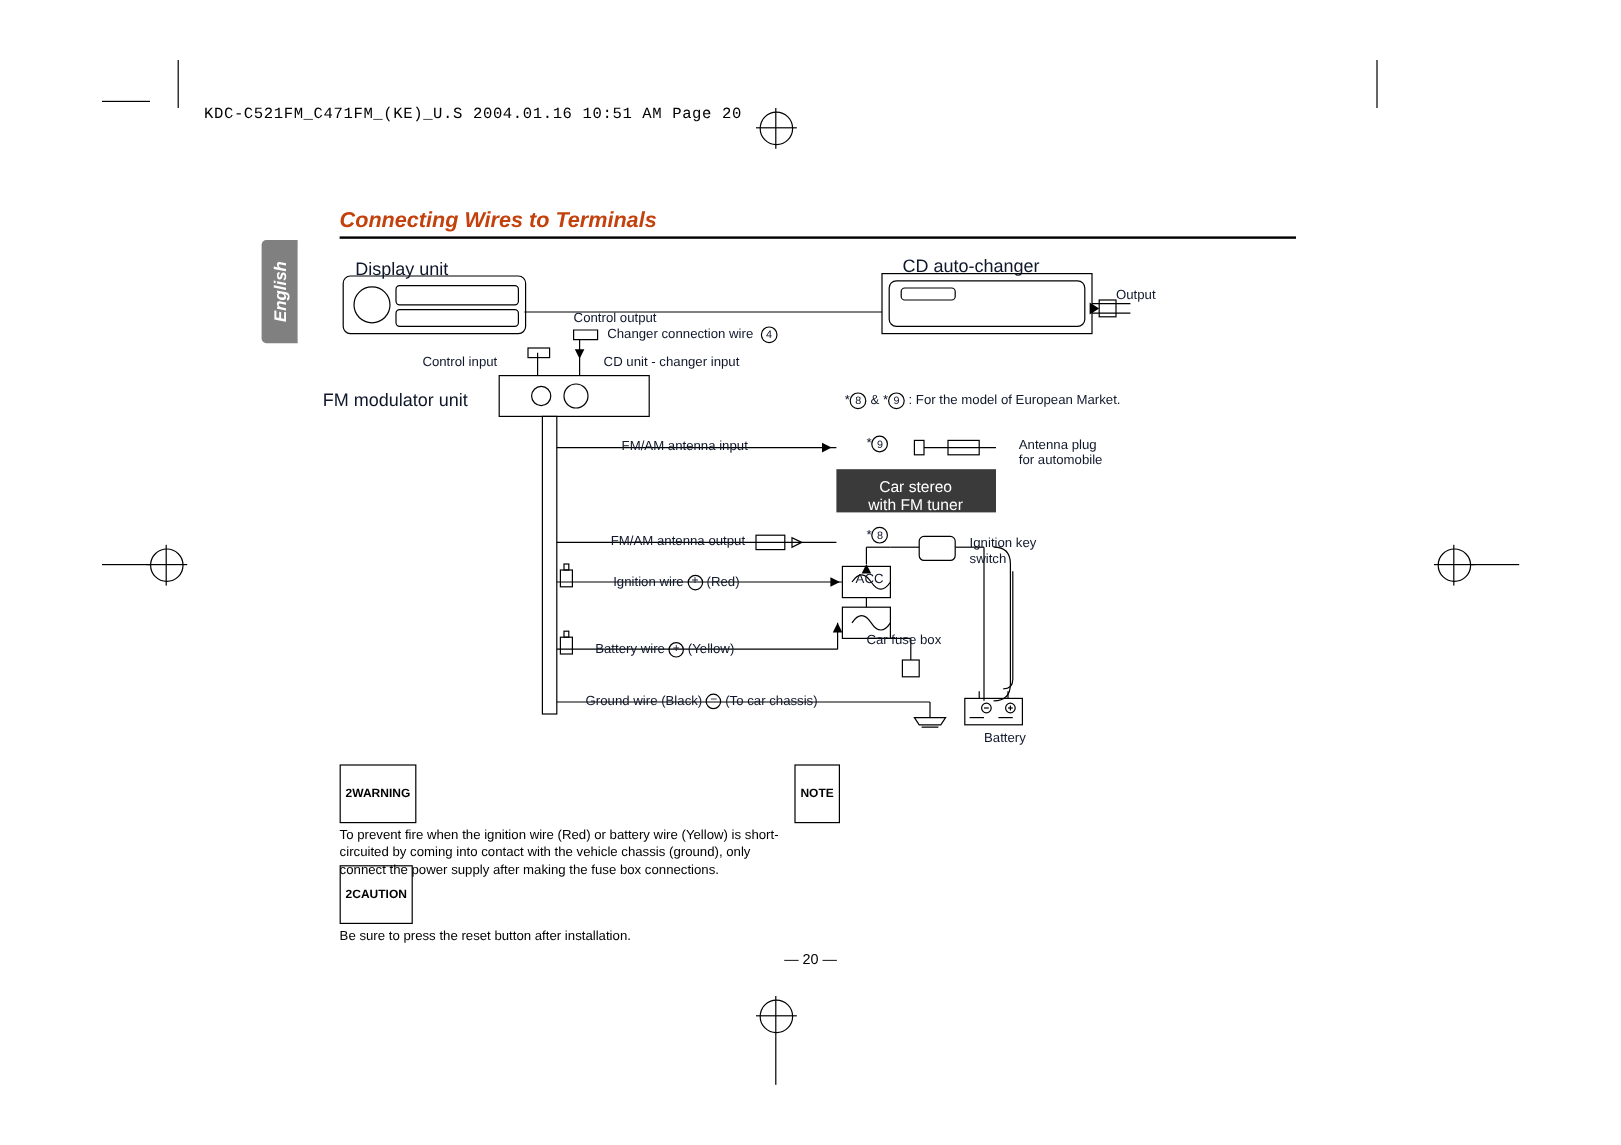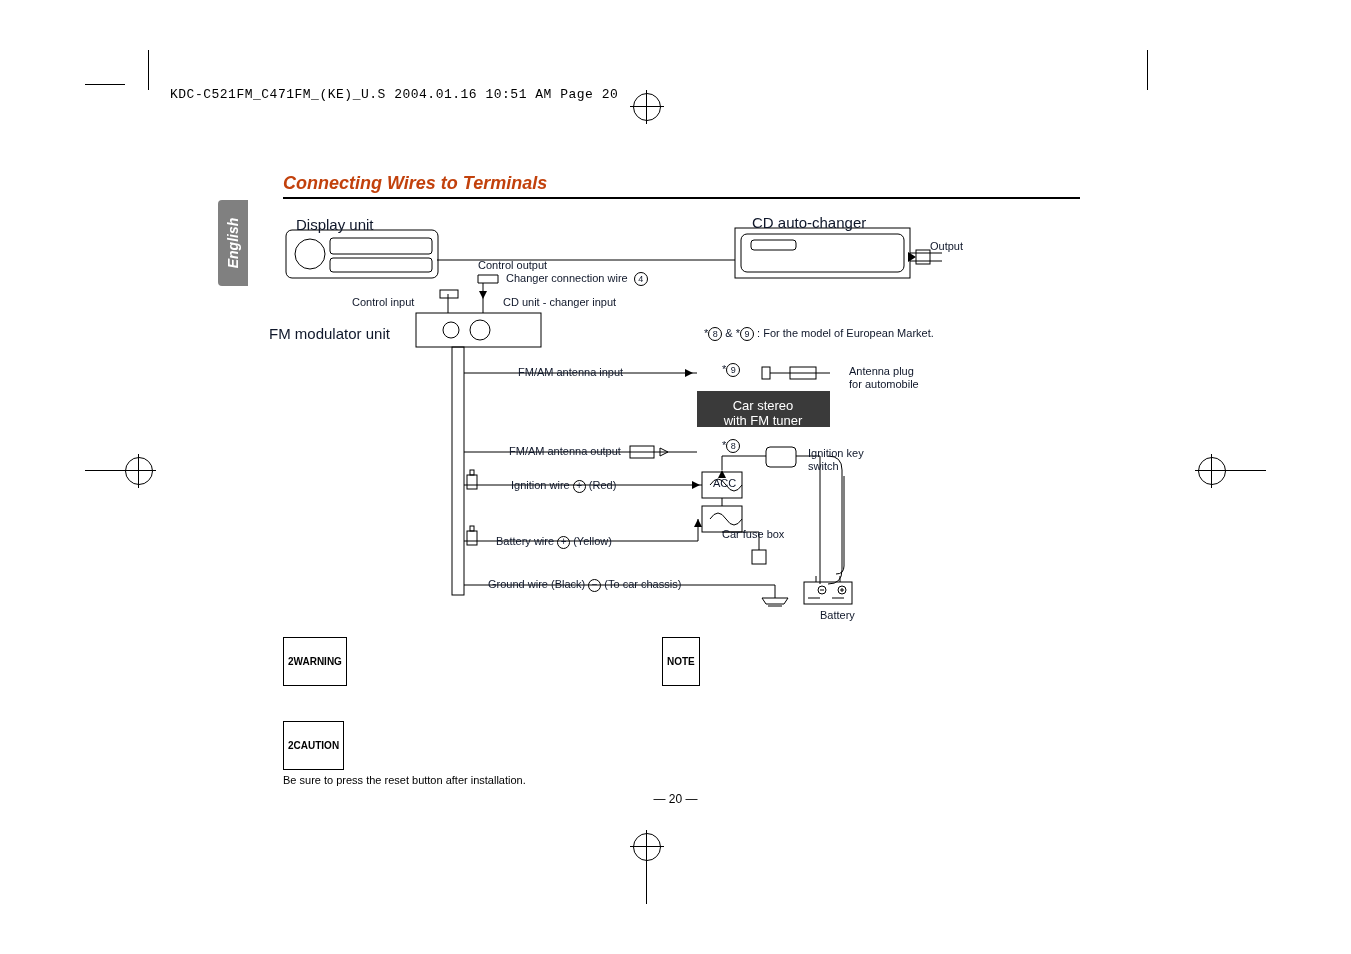"To prevent fire when the" span { html: none -> <span>To prevent fire when the ignition wire (Red) or battery wire (Yellow) is short-circuited by coming into contact with the vehicle chassis (ground), only connect the power supply after making the fuse box connections.</span> }
